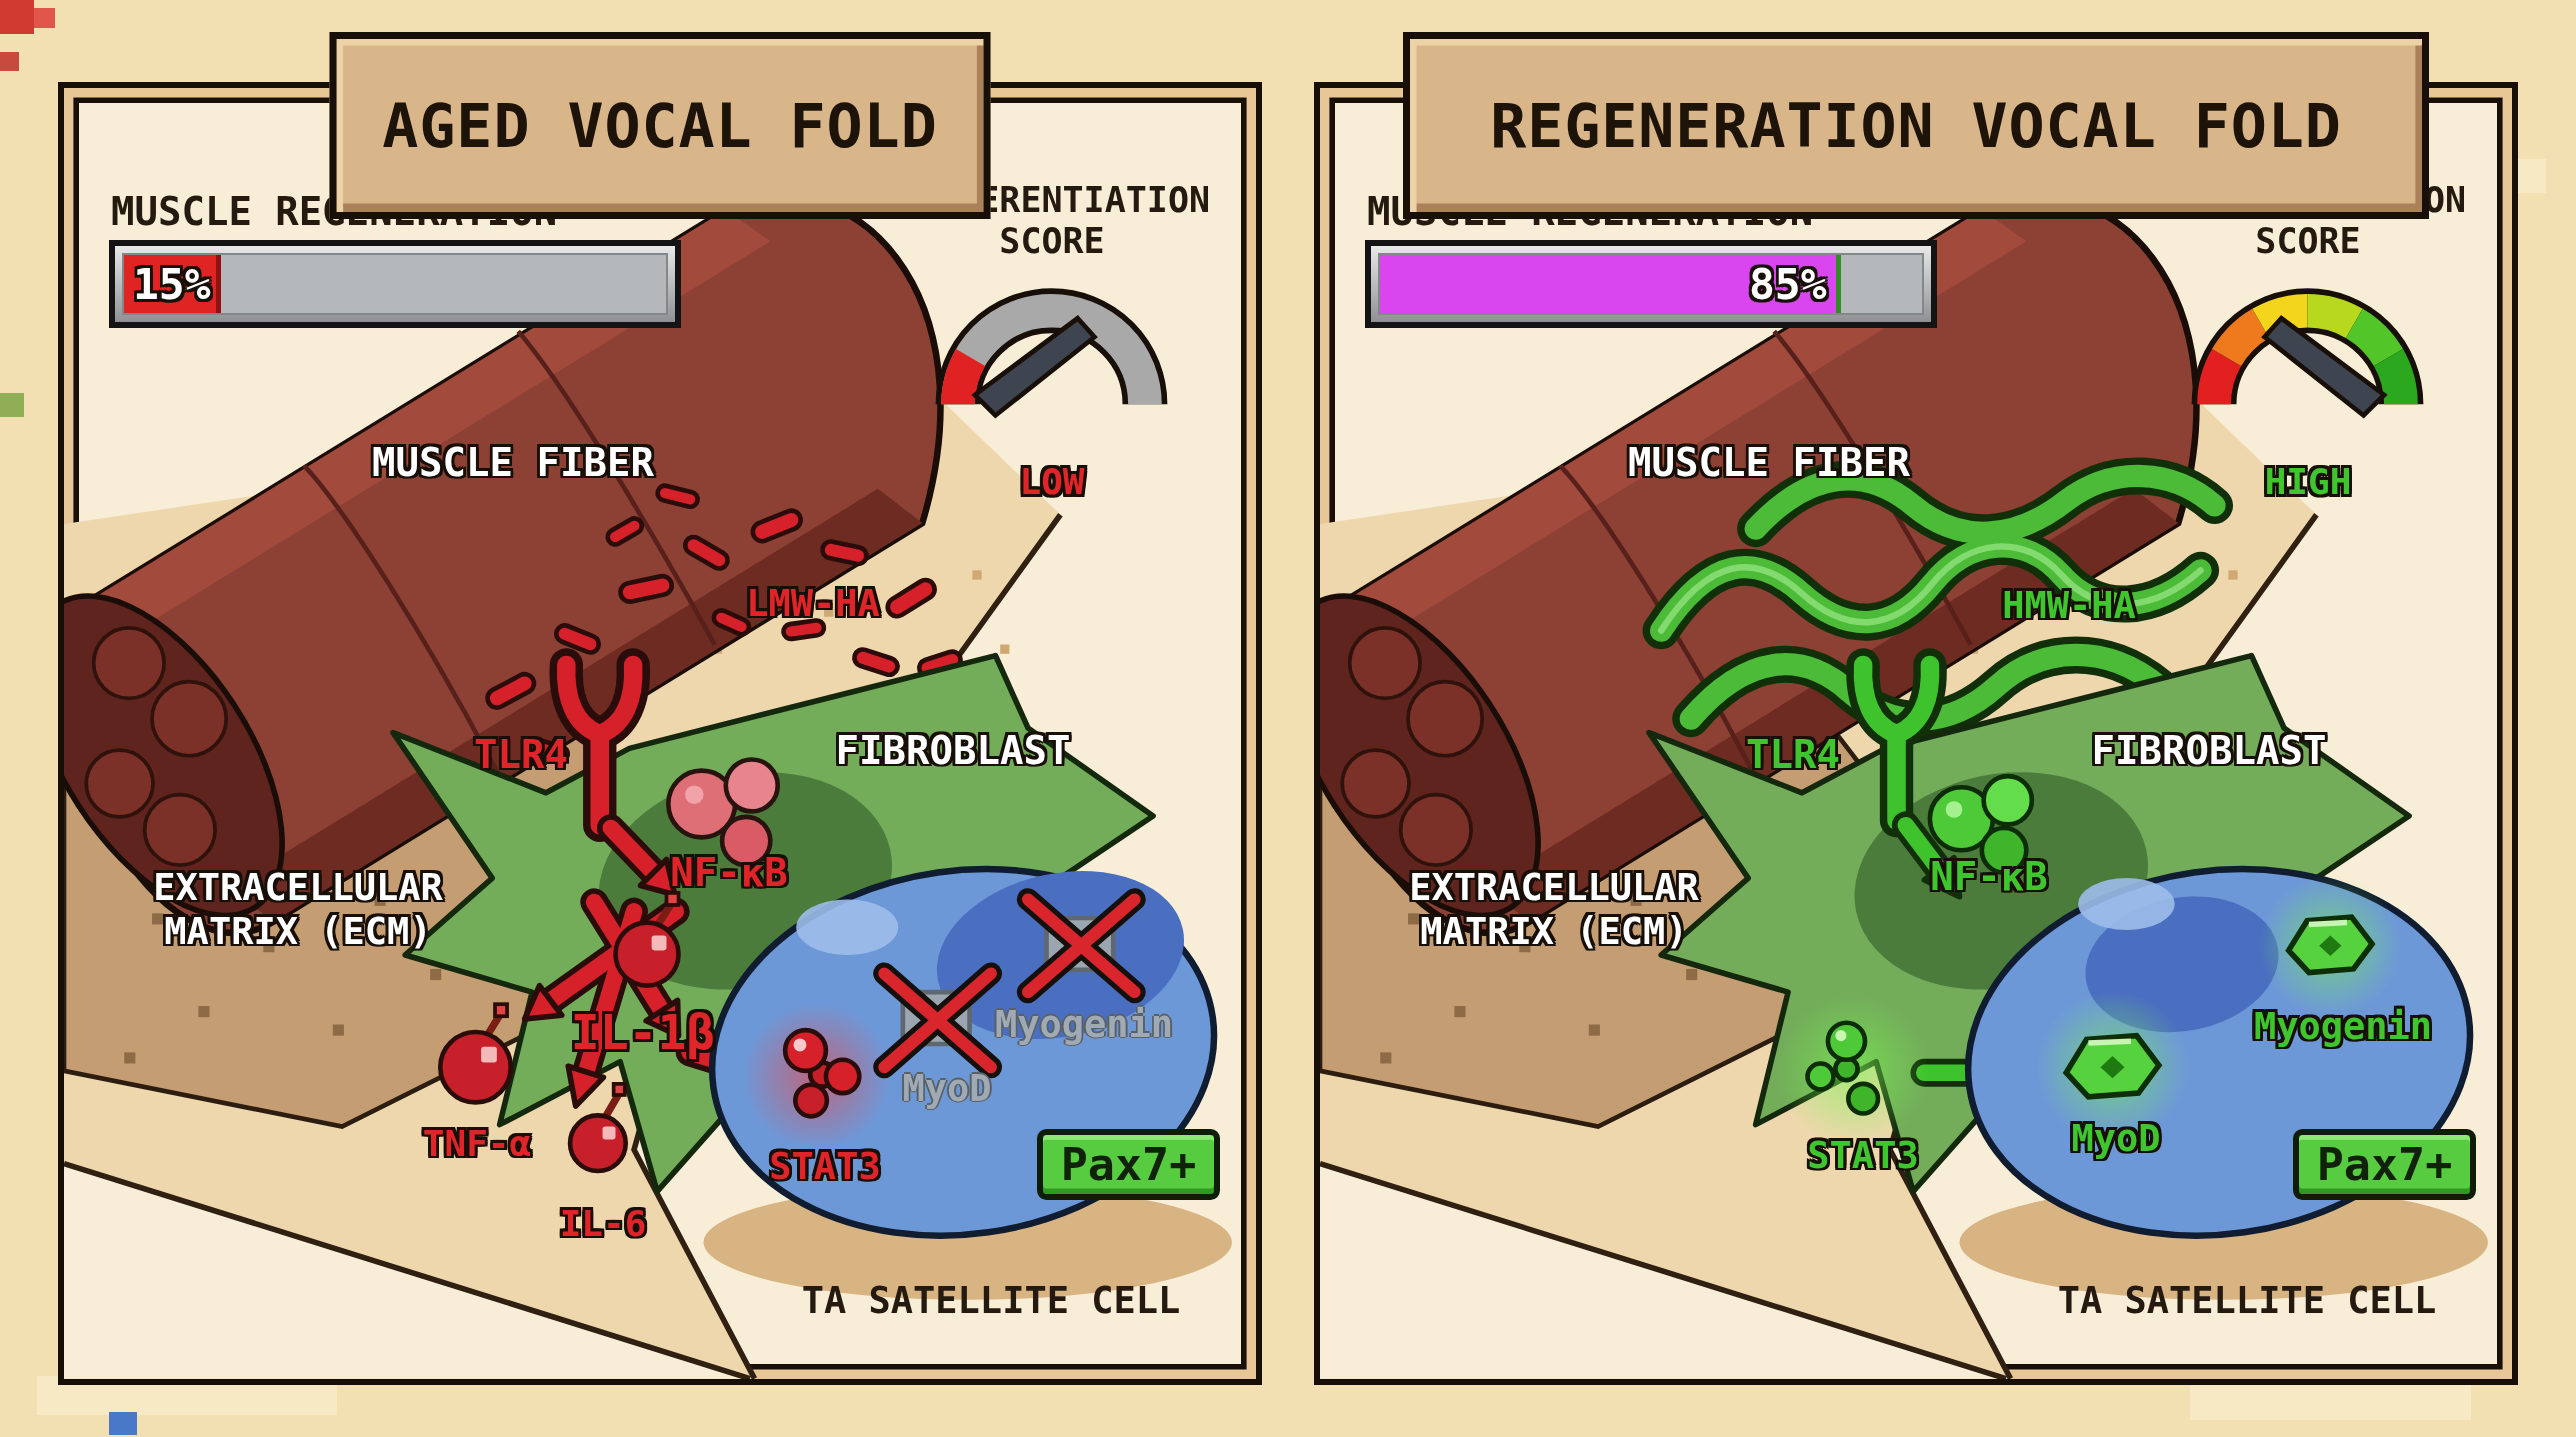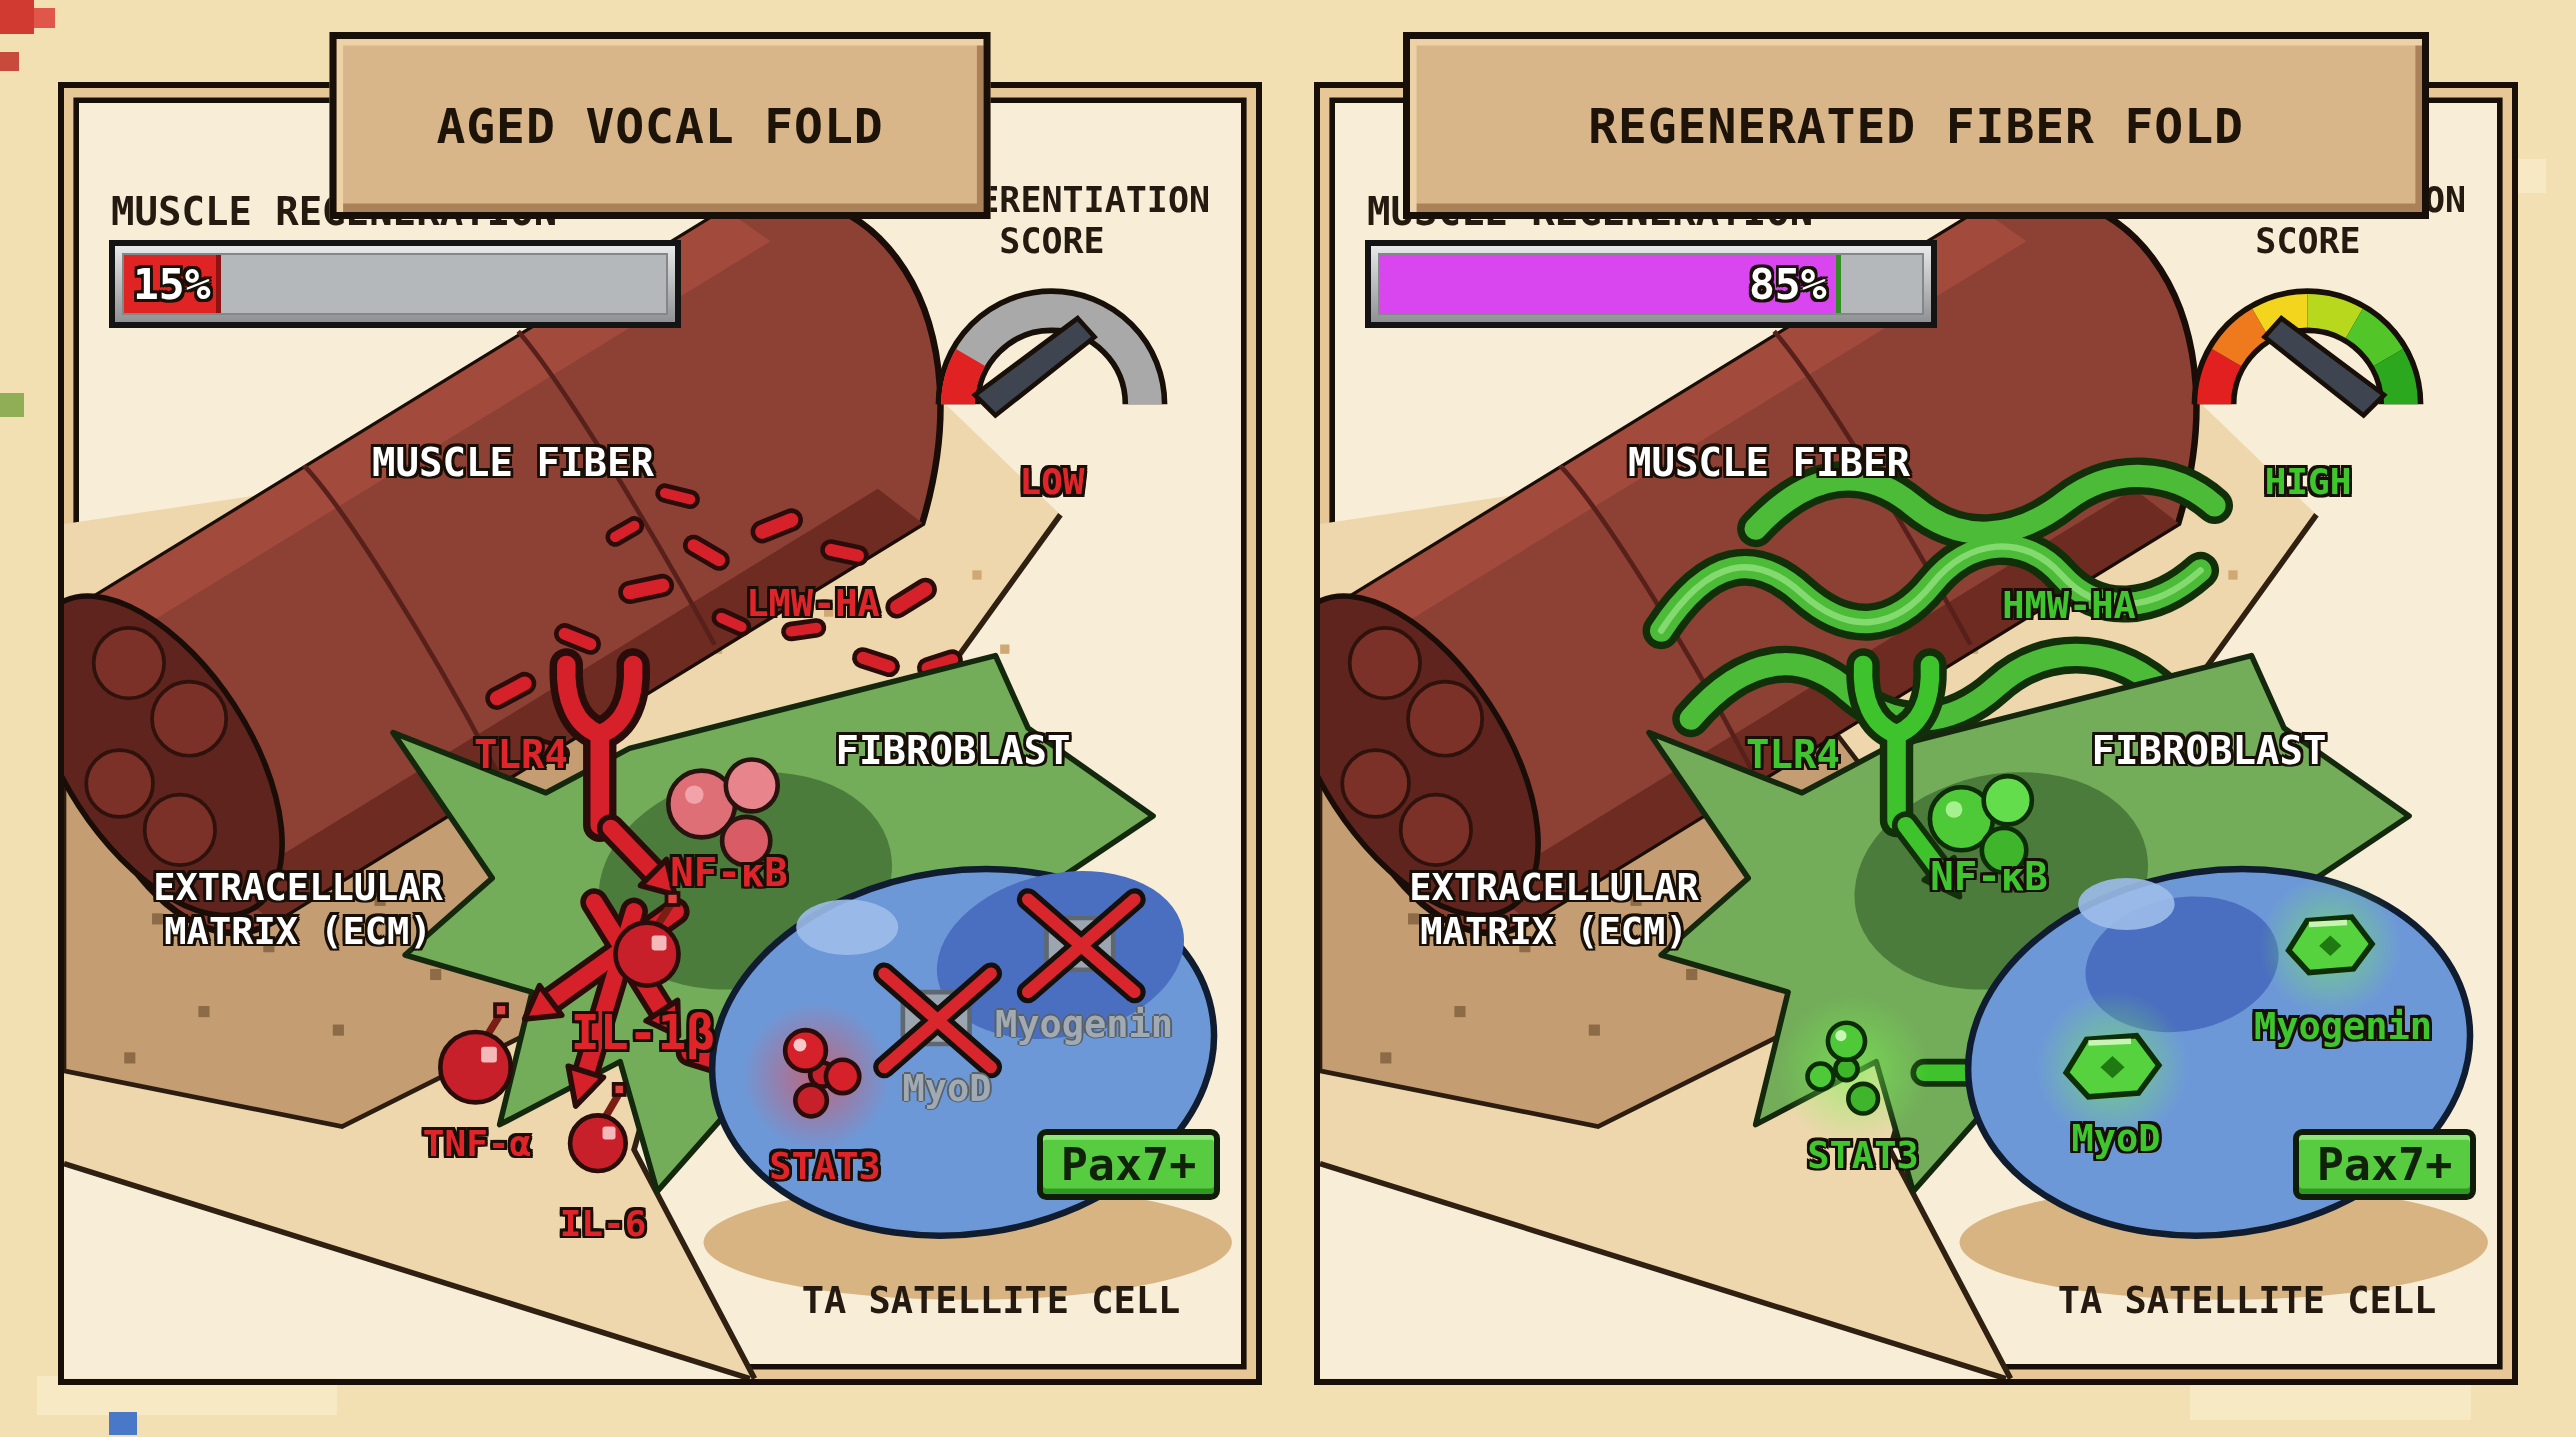"AGED VOCAL FOLD" .plaque-title { font-size: 48px -> 60px }
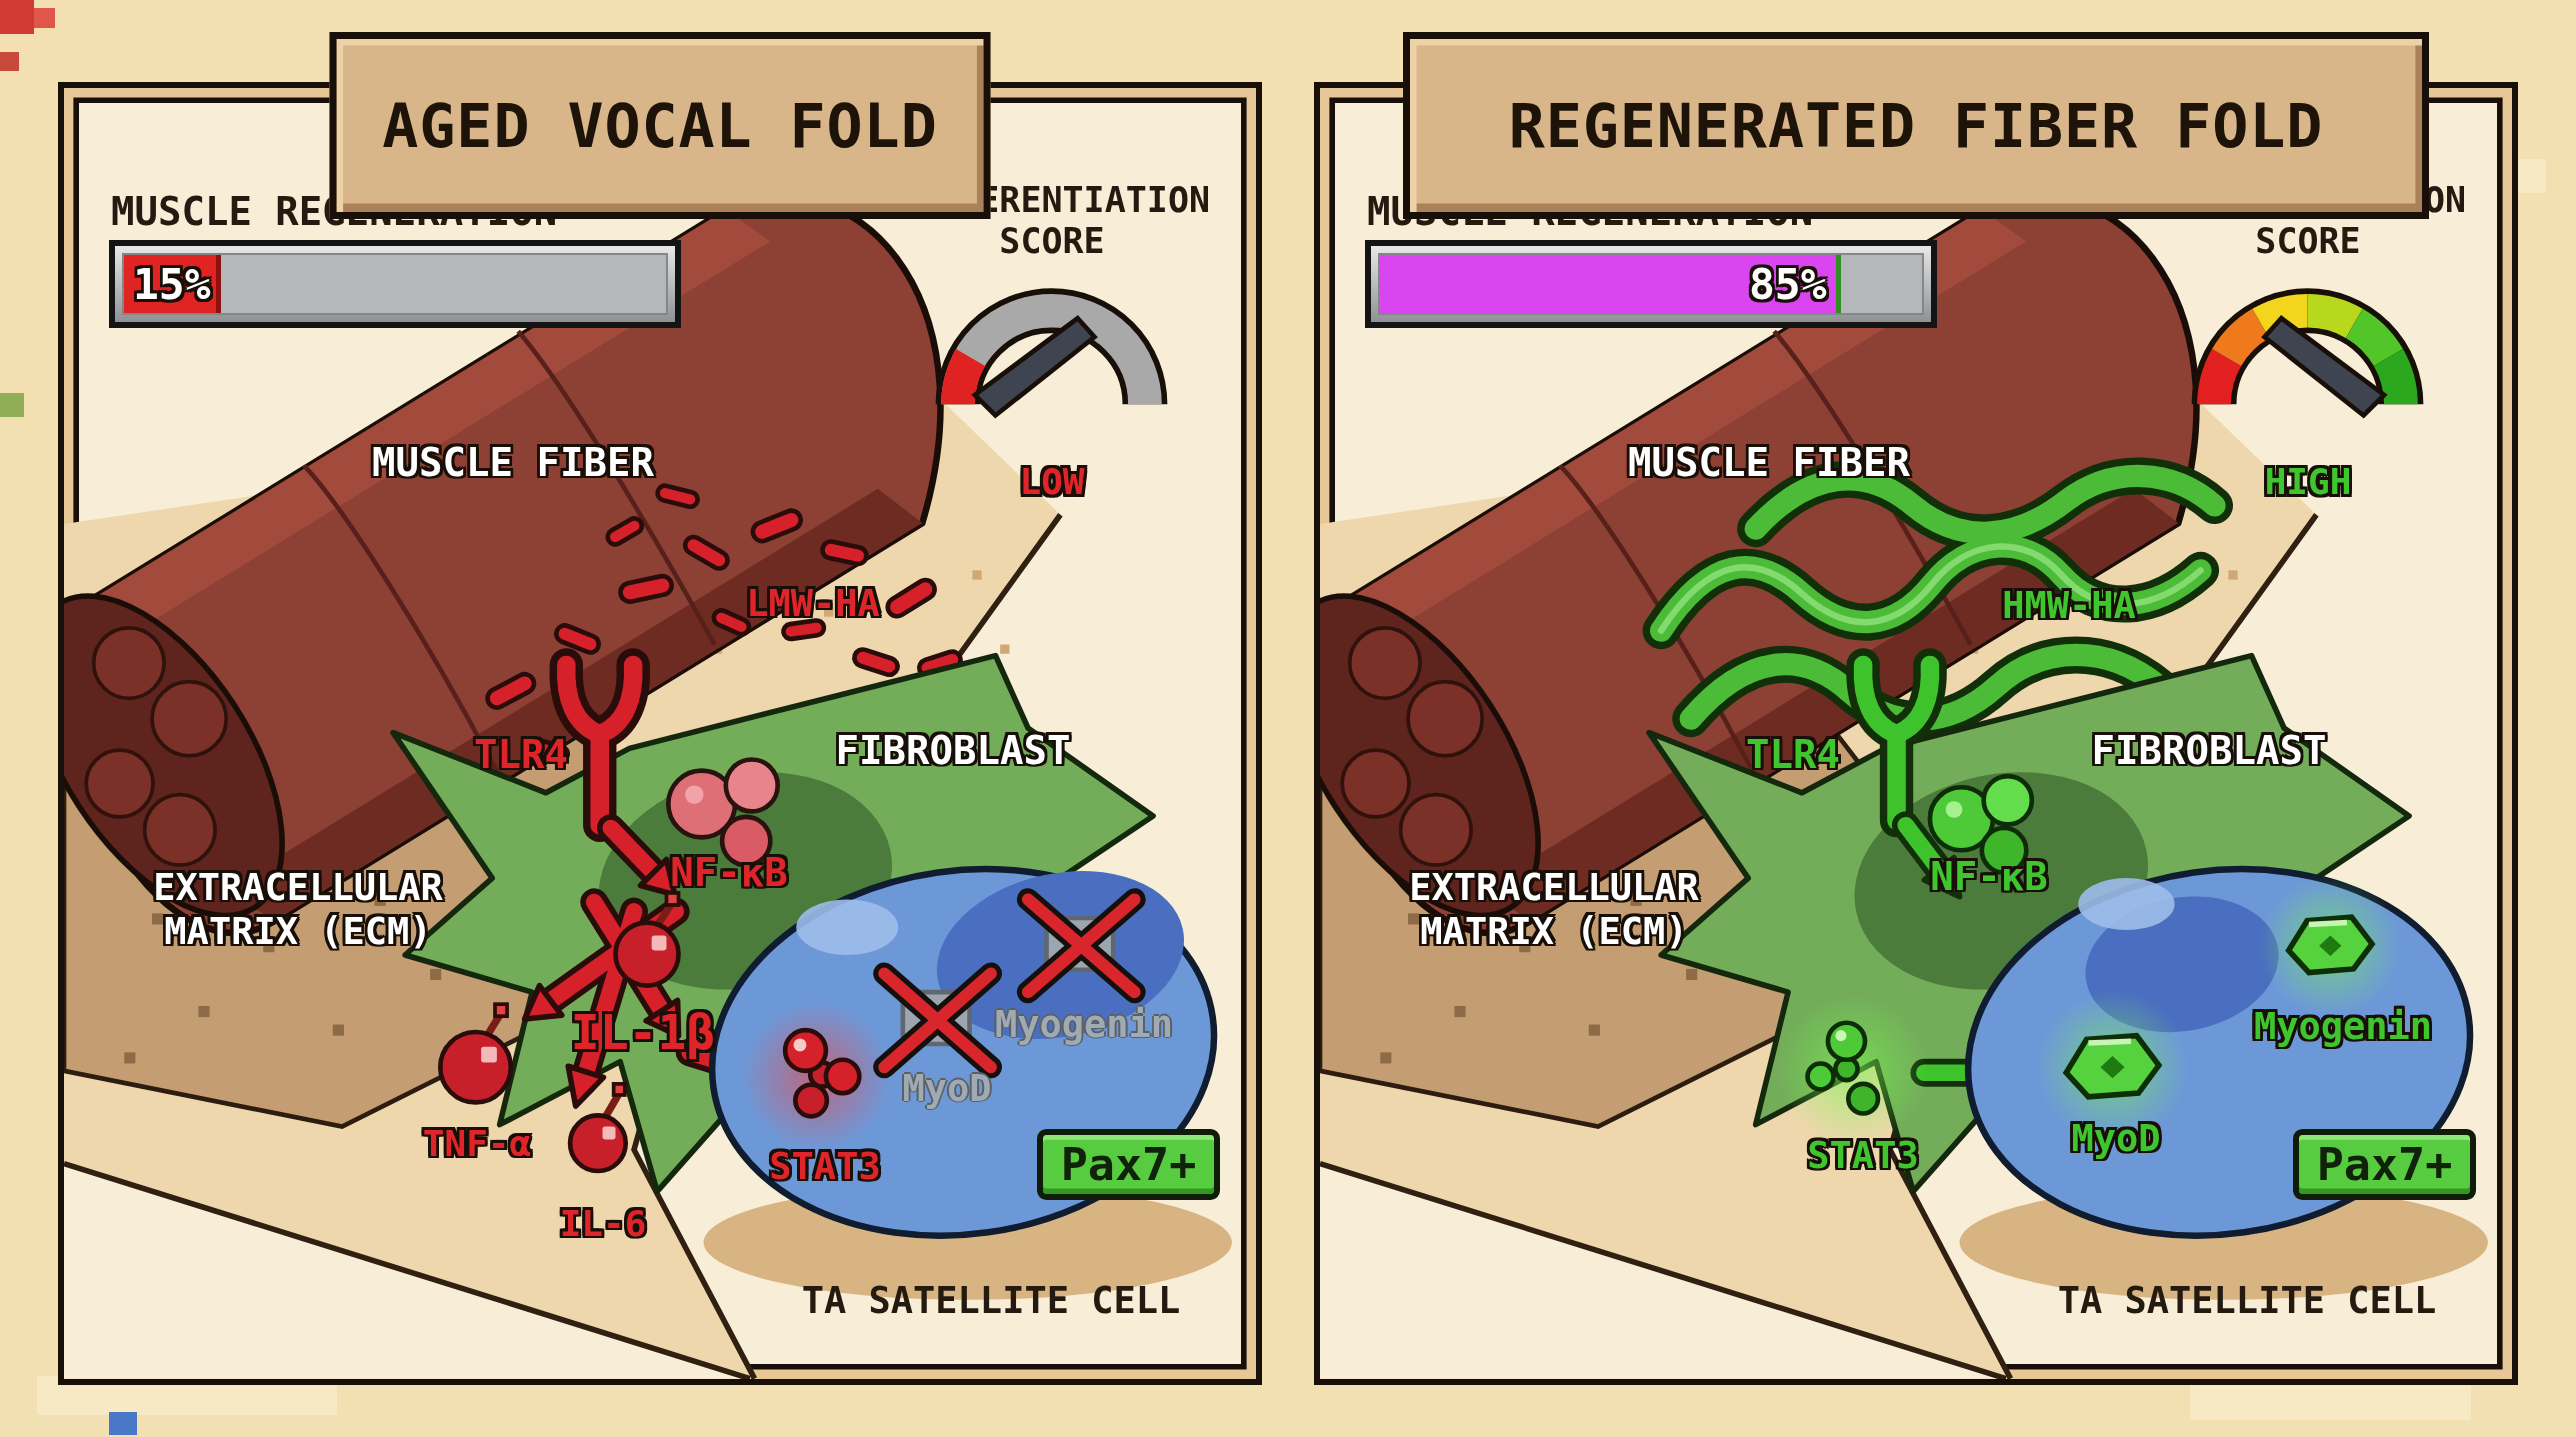"REGENERATED FIBER FOLD" div.plaque-title { text: REGENERATED FIBER -> REGENERATION VOCAL }
